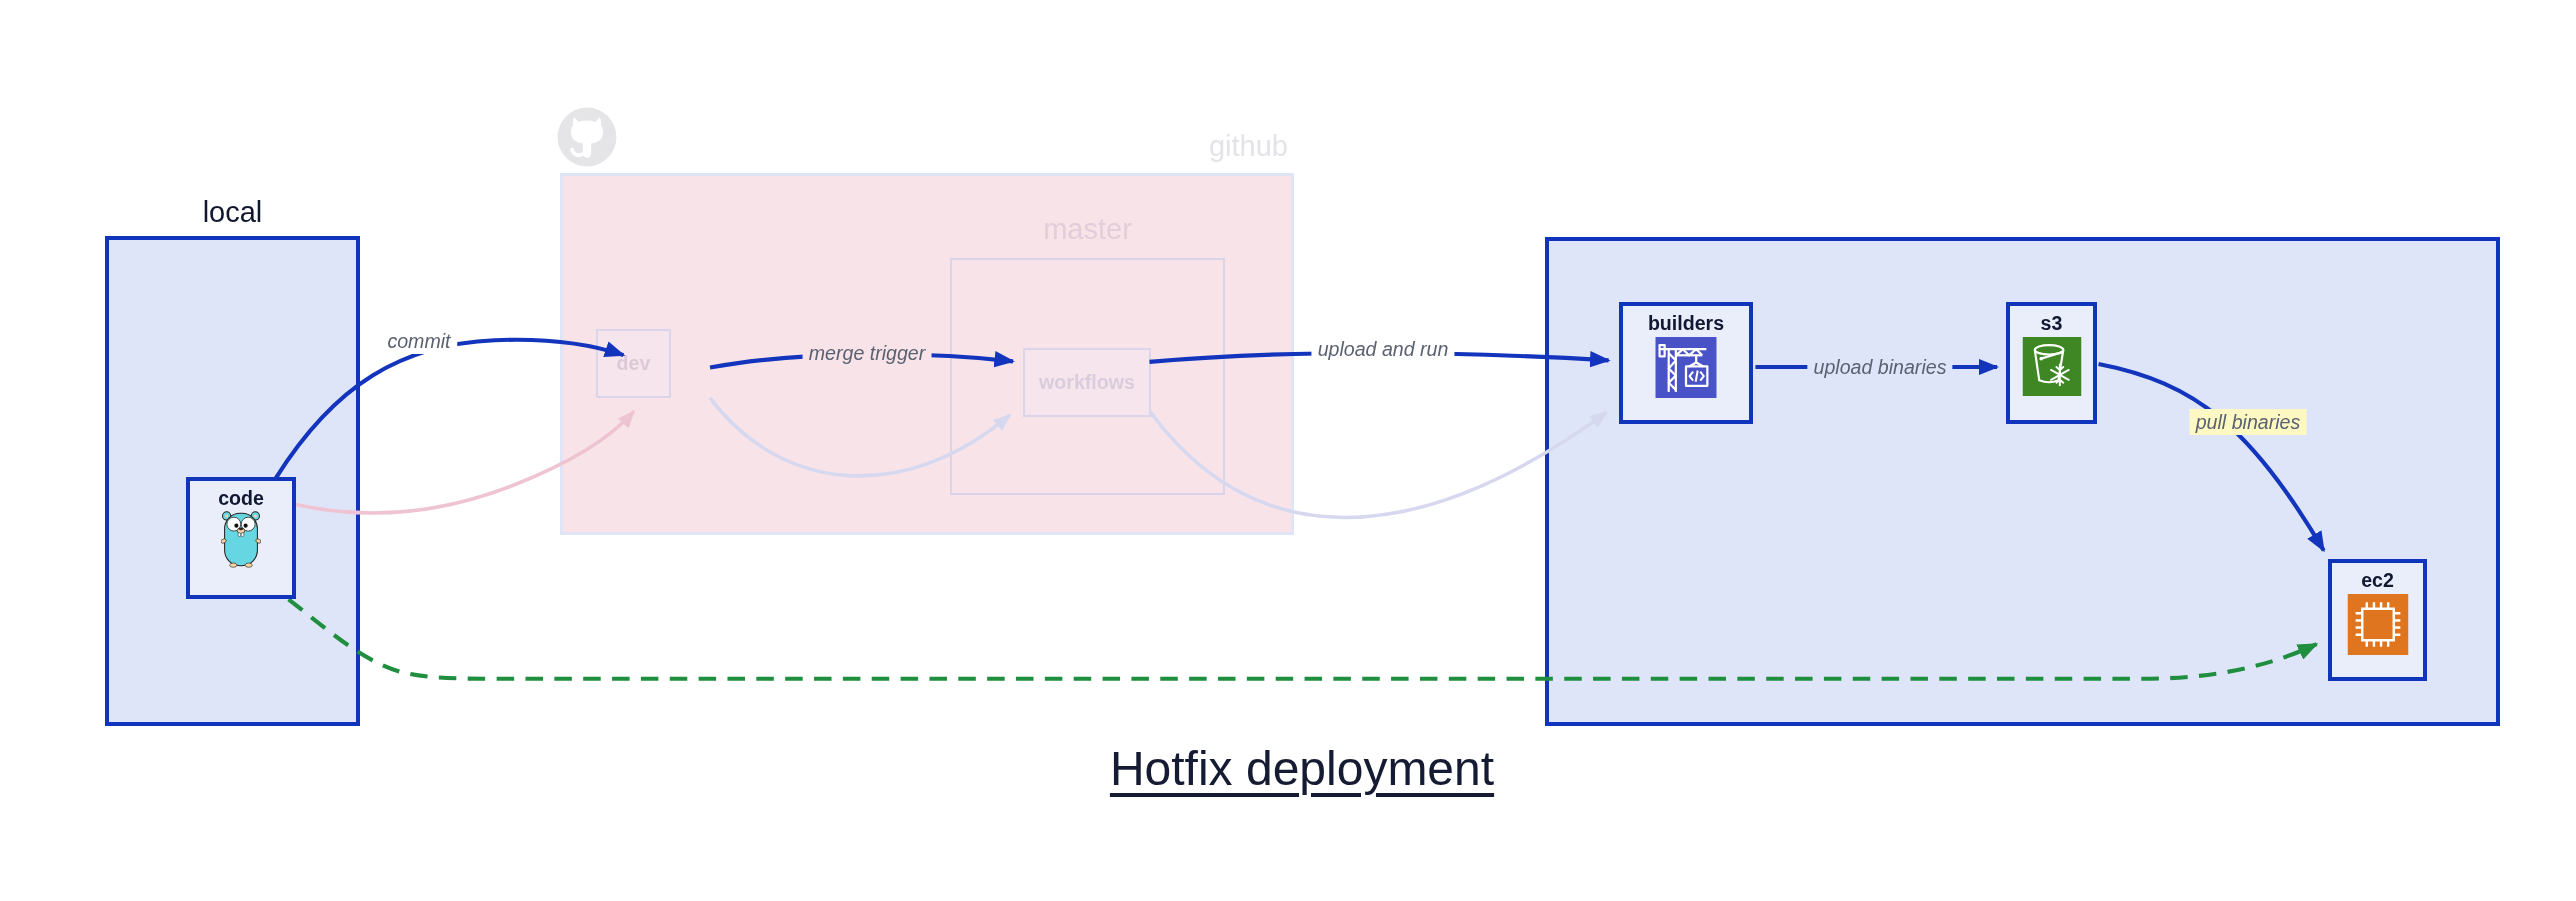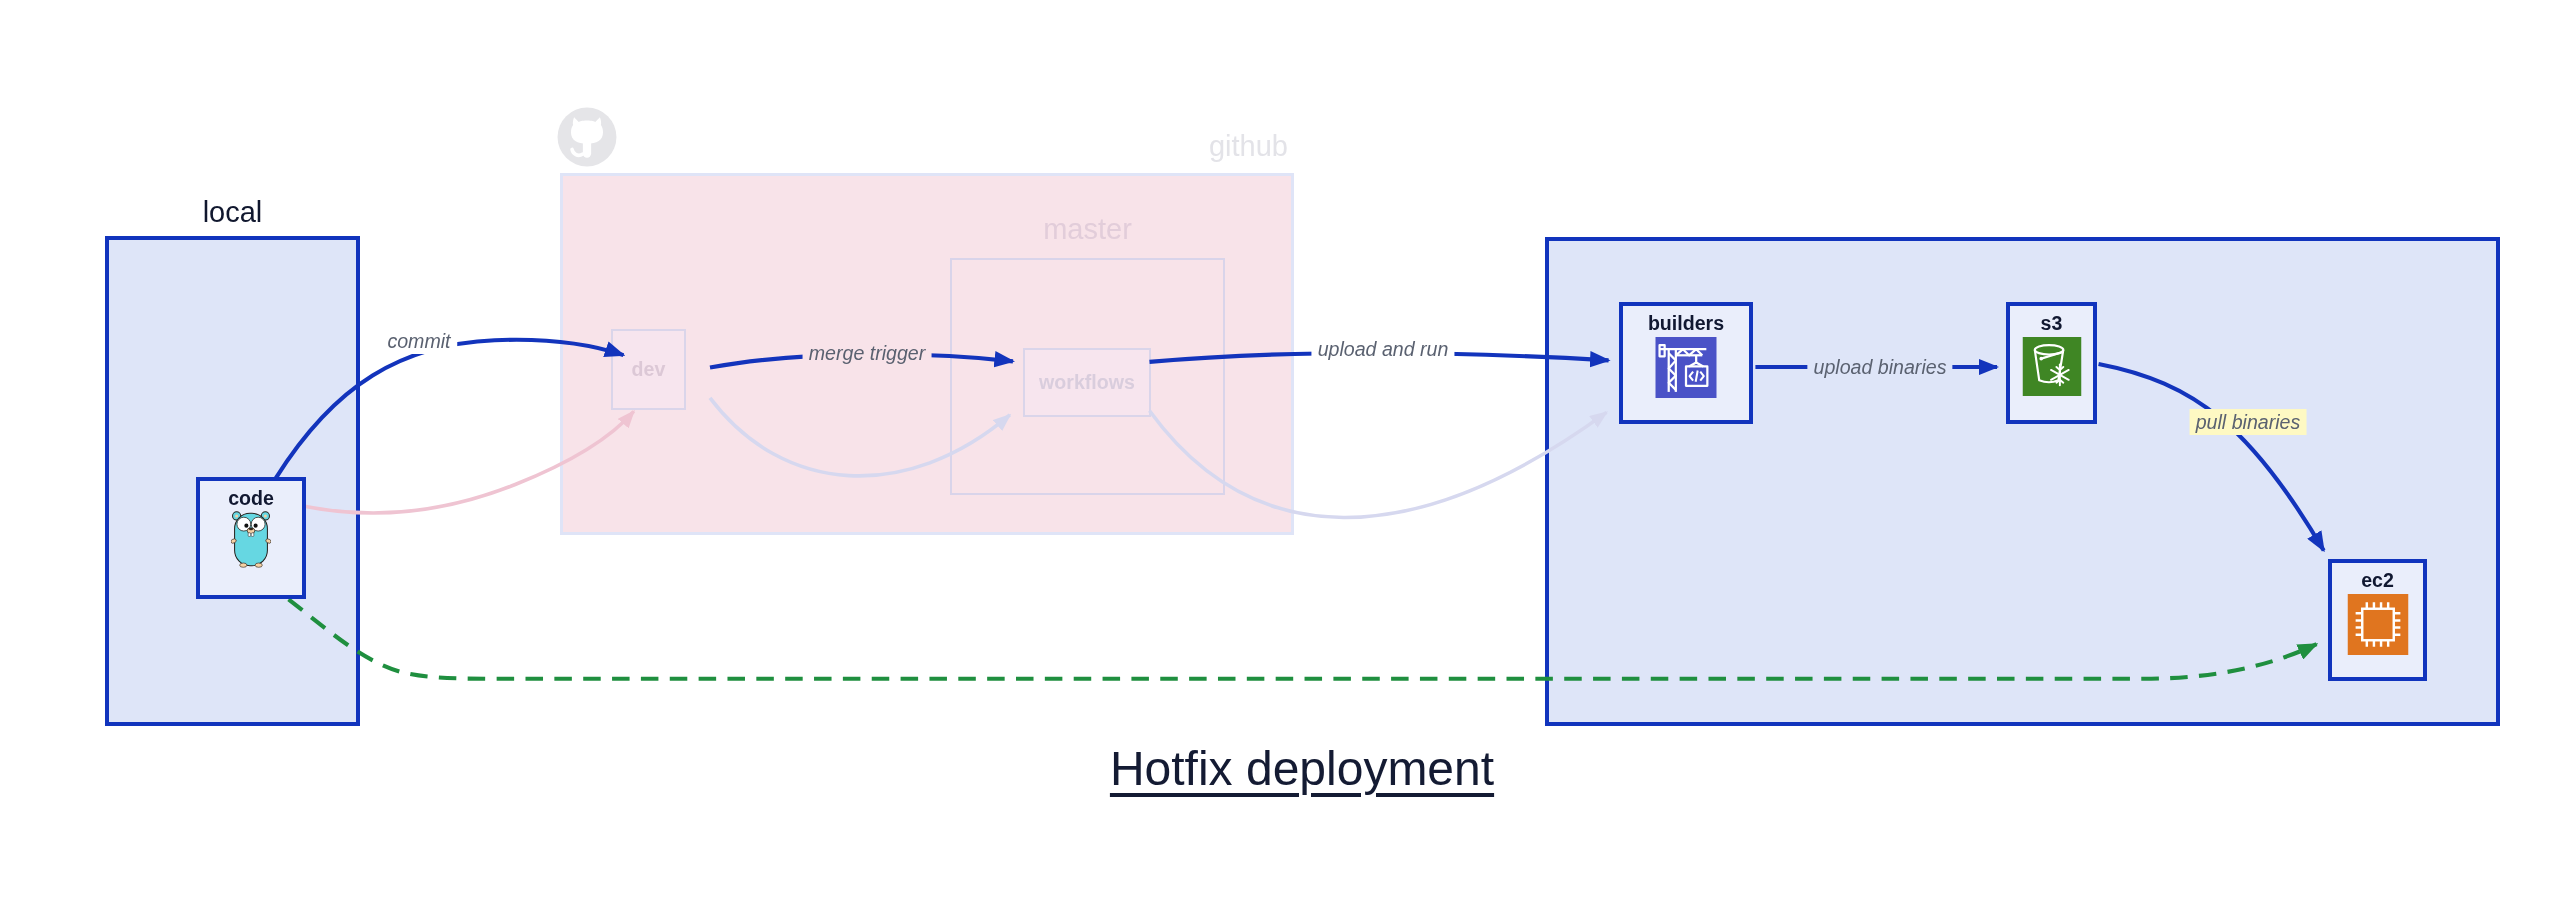"dev" #n-dev { height: 81px -> 69px; left: 611px -> 596px }
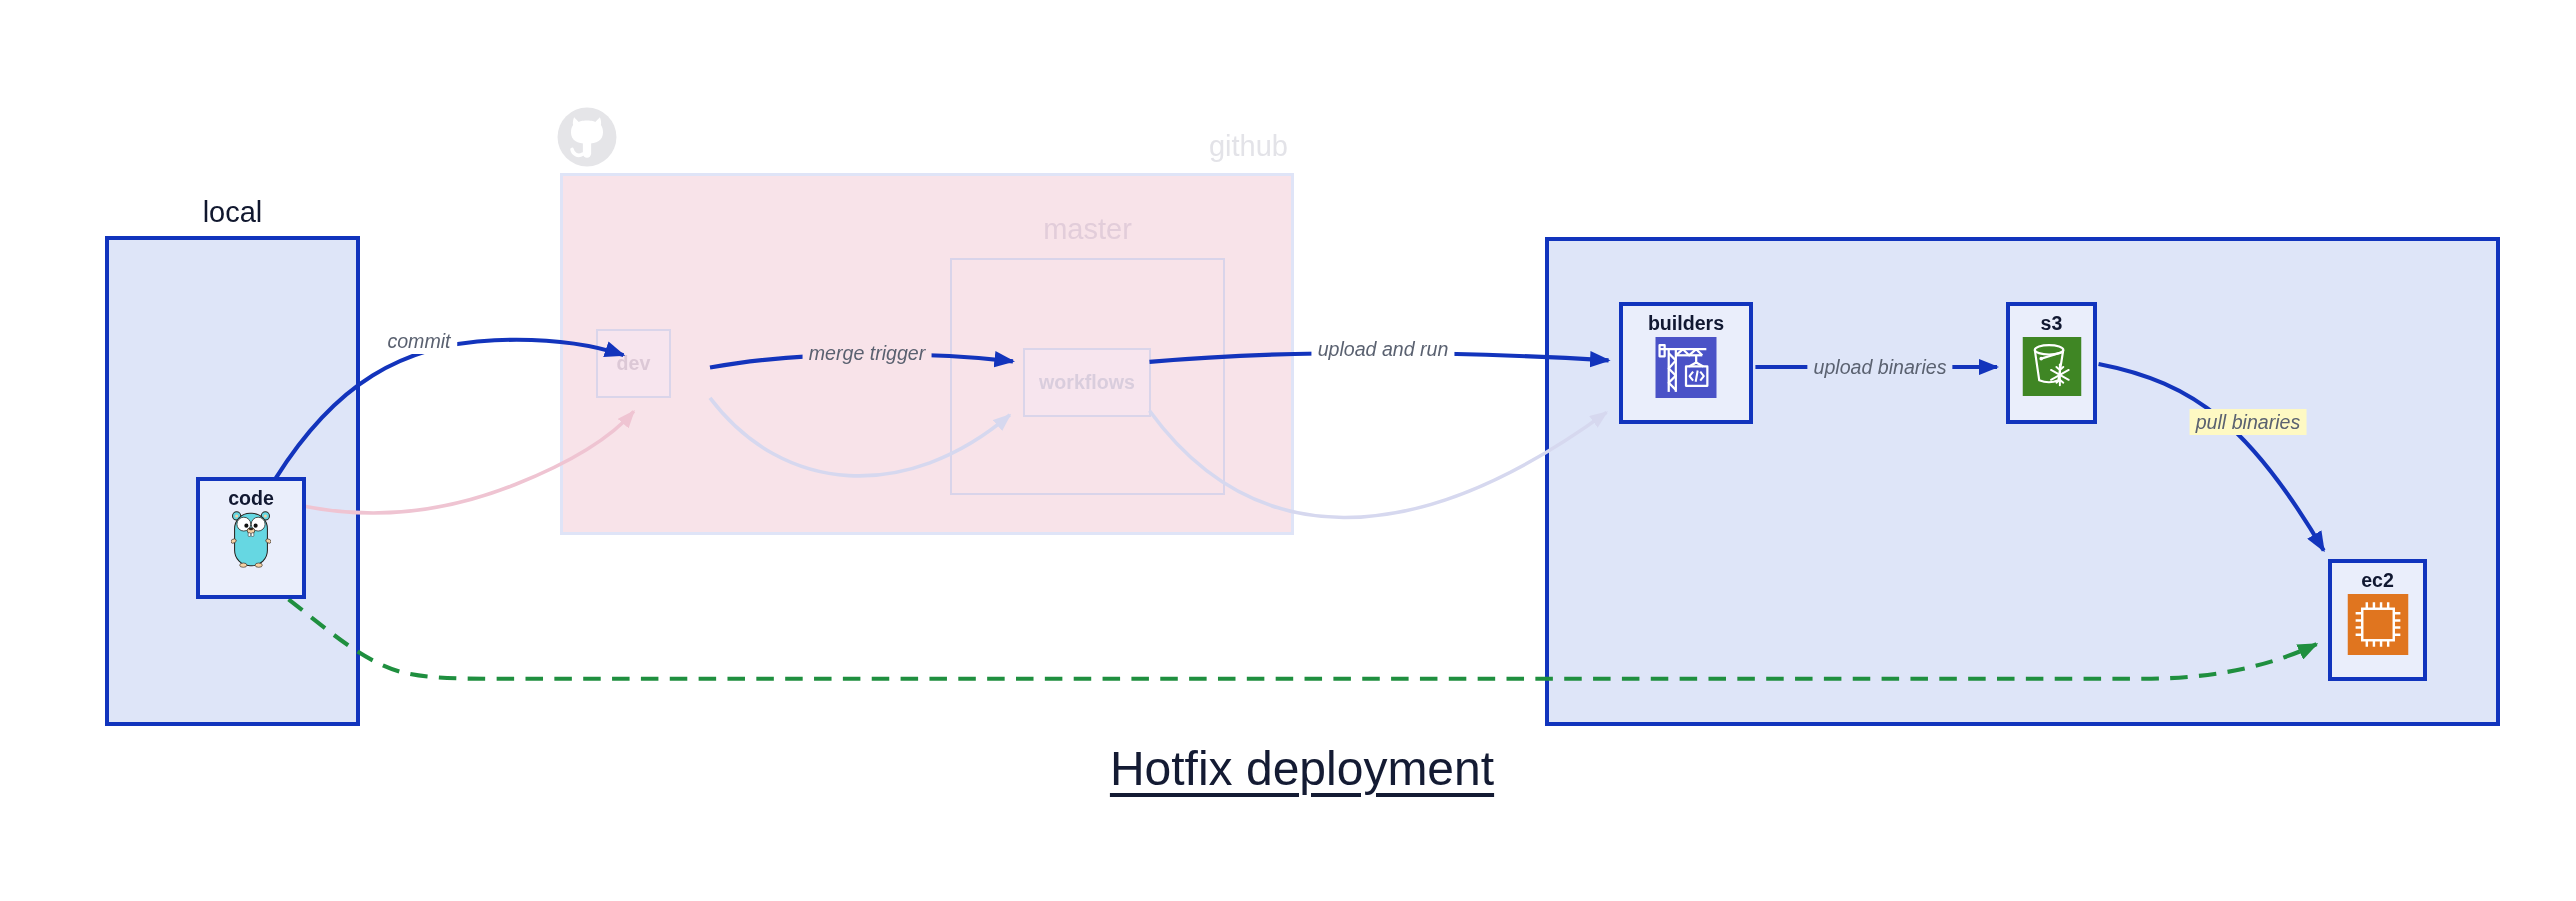"code" #n-code { left: 196px -> 186px }
